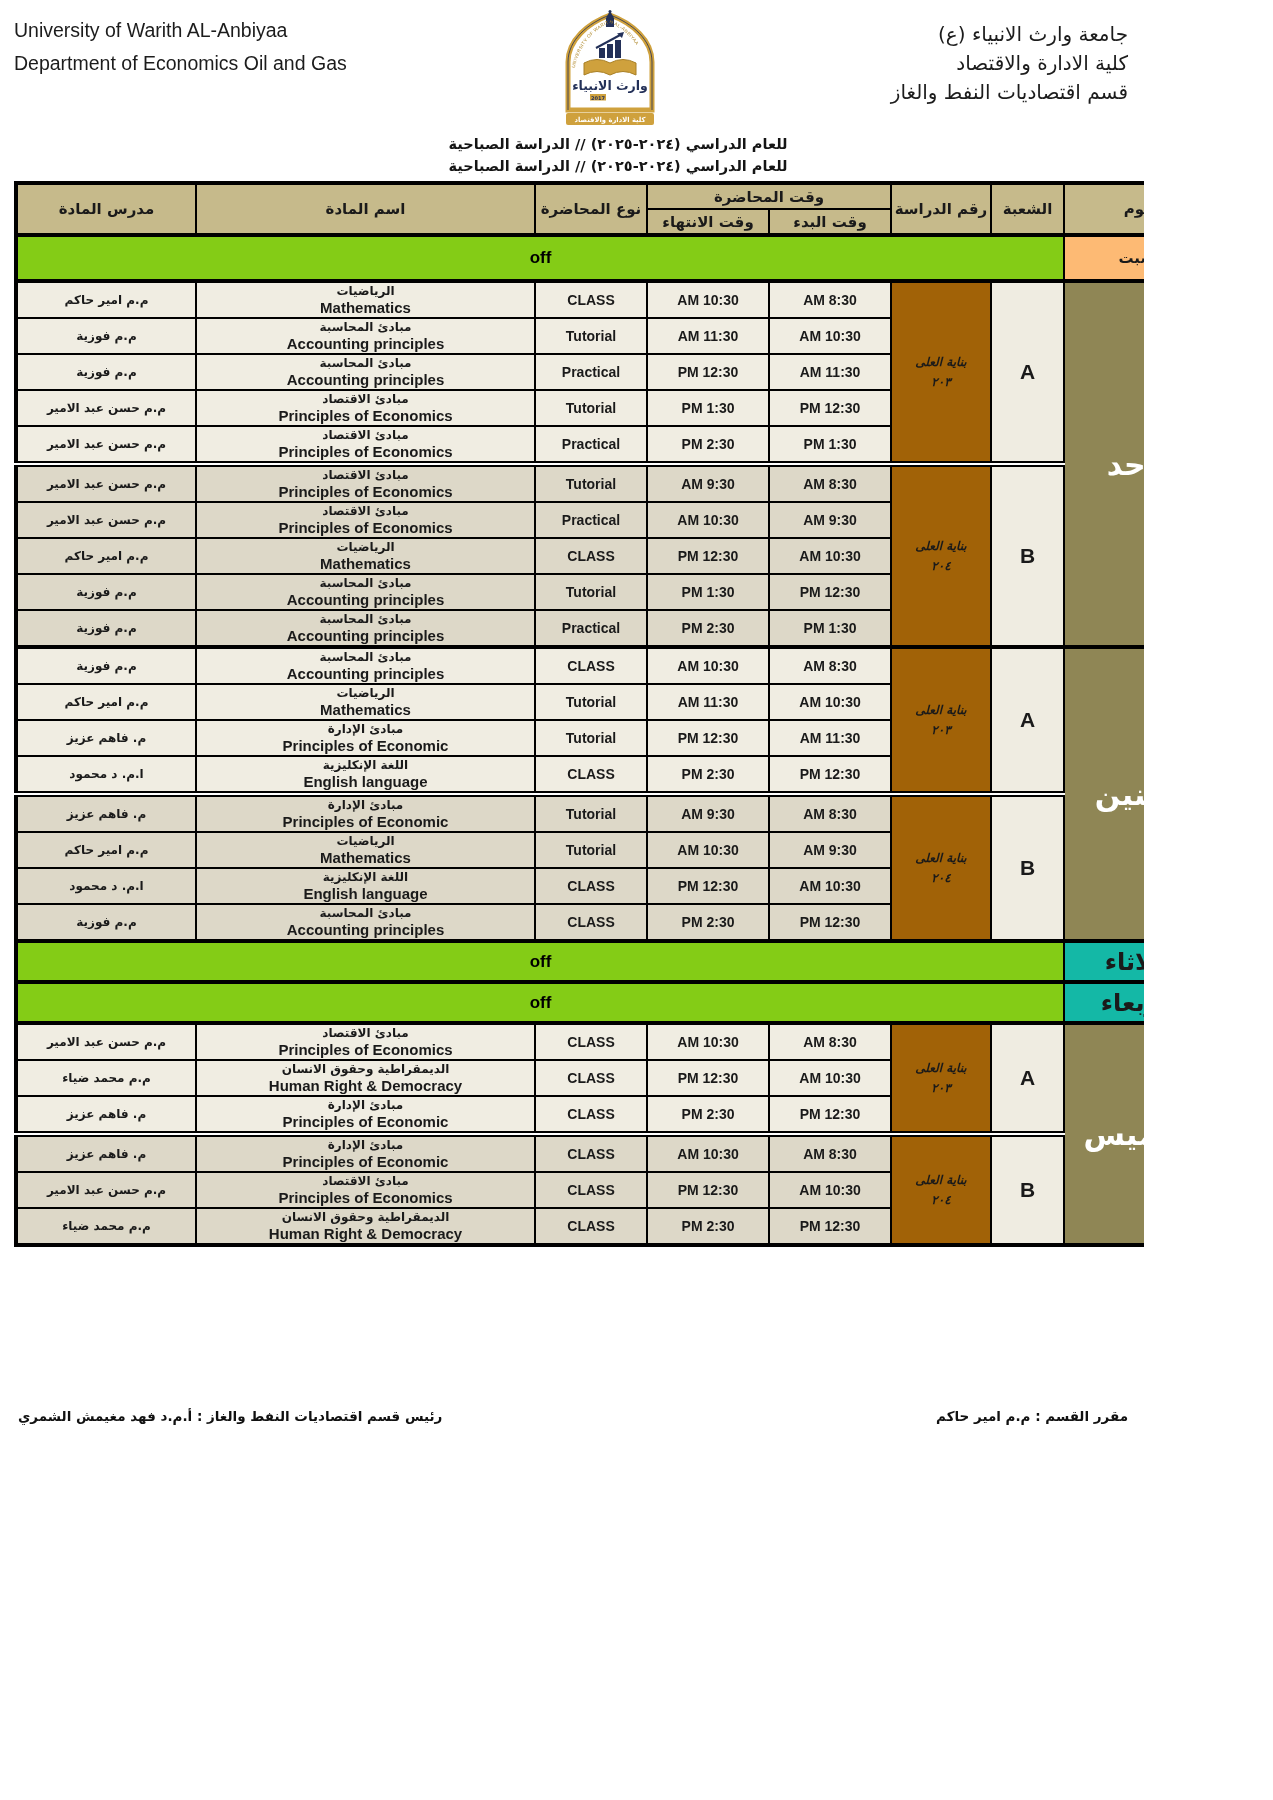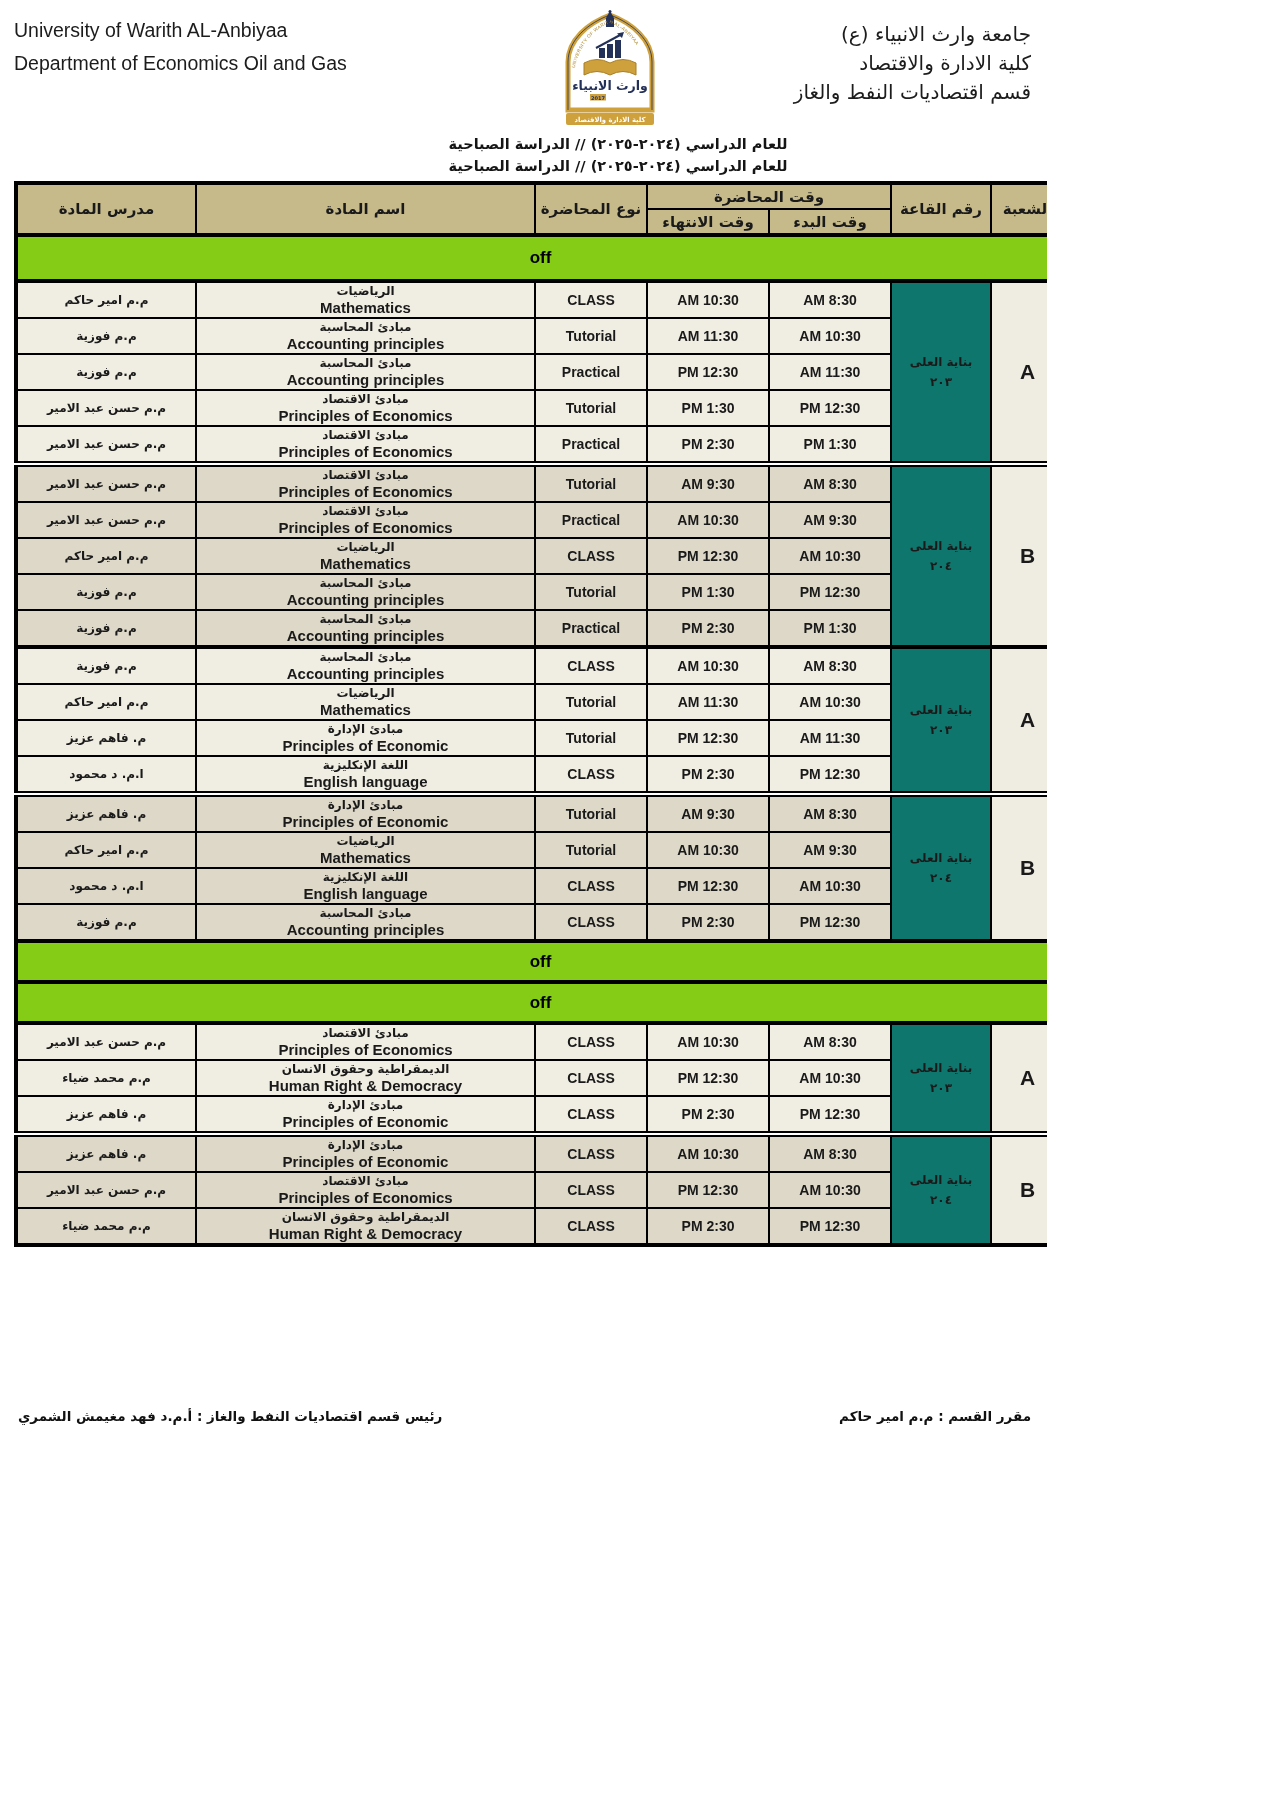"University of Warith AL-Anbiyaa" .page { width: 1047px -> 1144px }
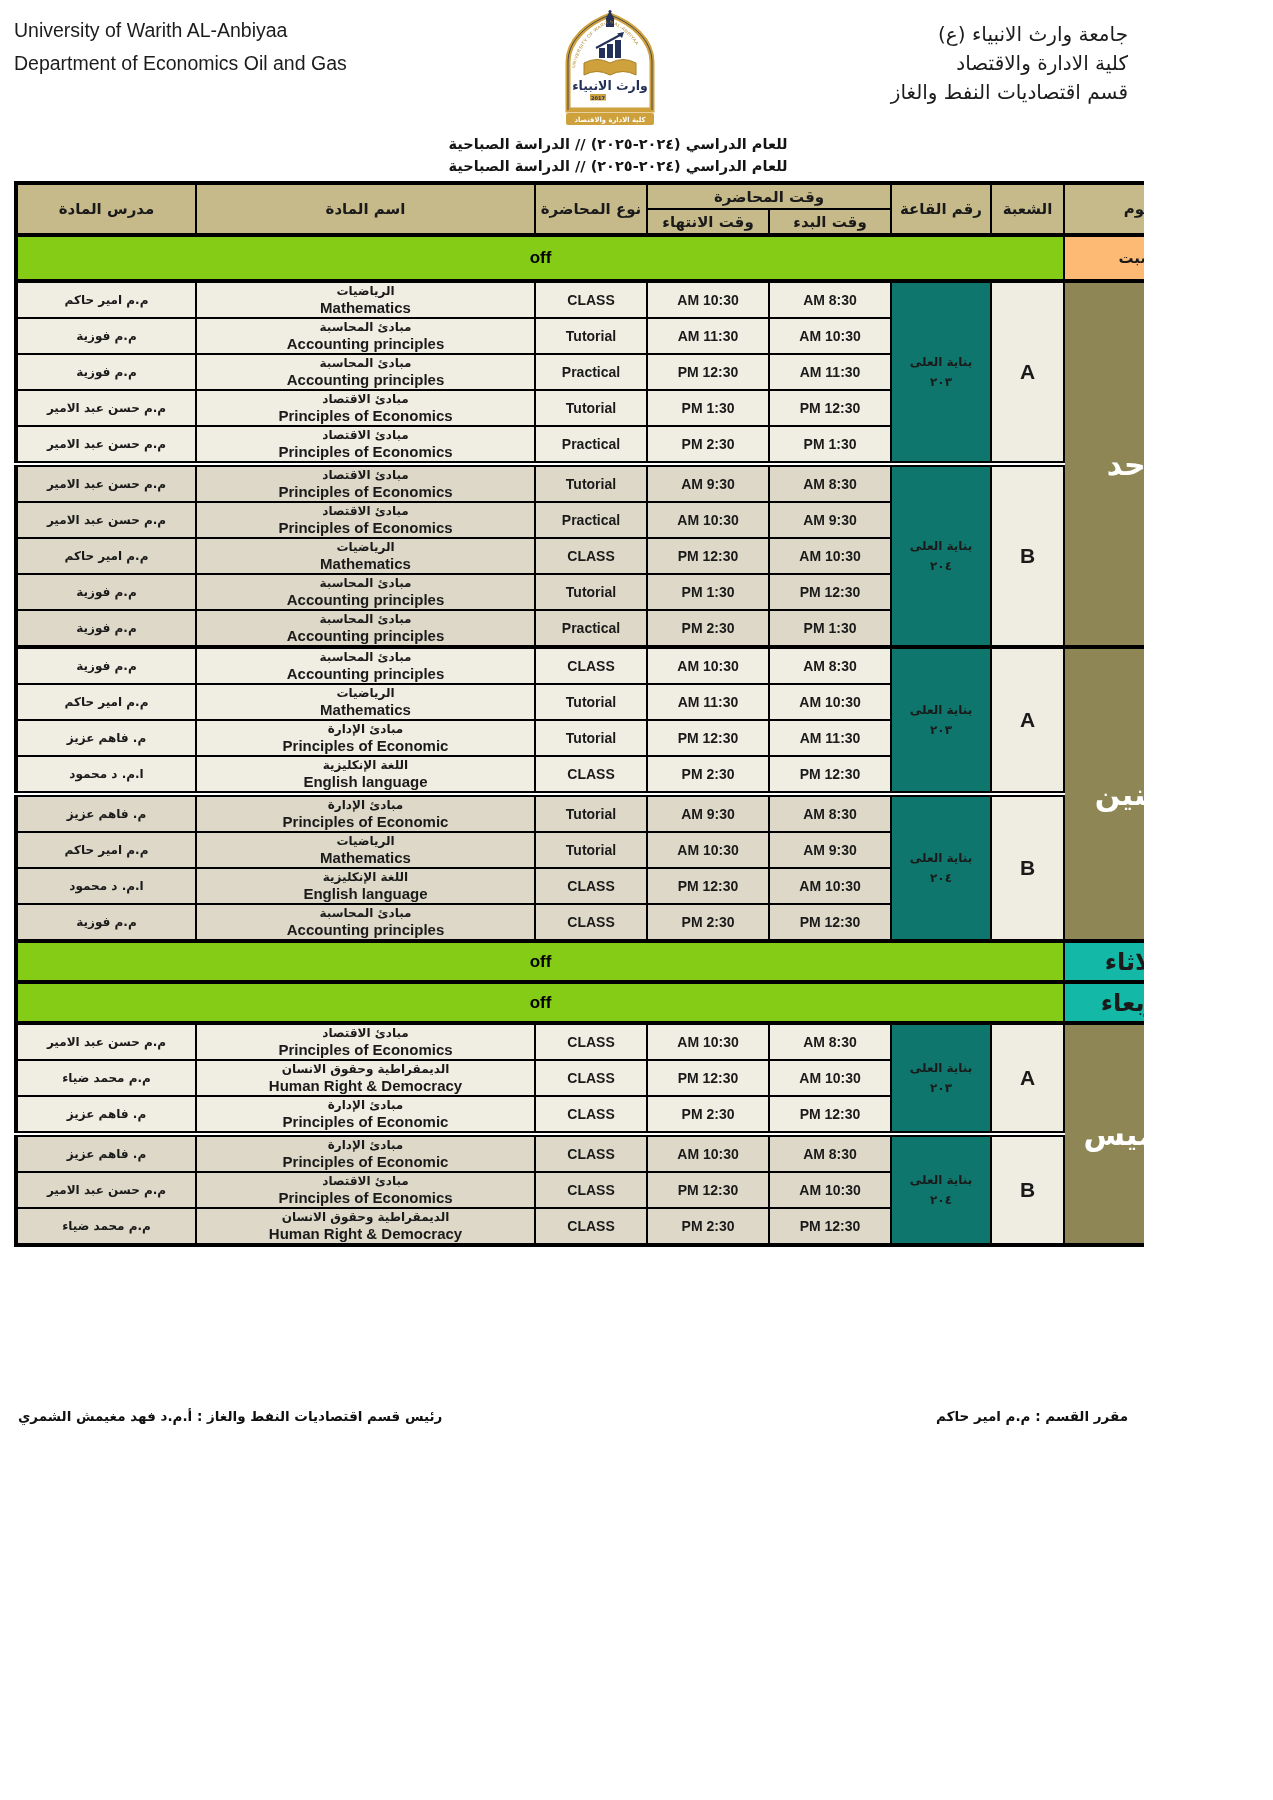"رقم القاعة" th { text: القاعة -> الدراسة }
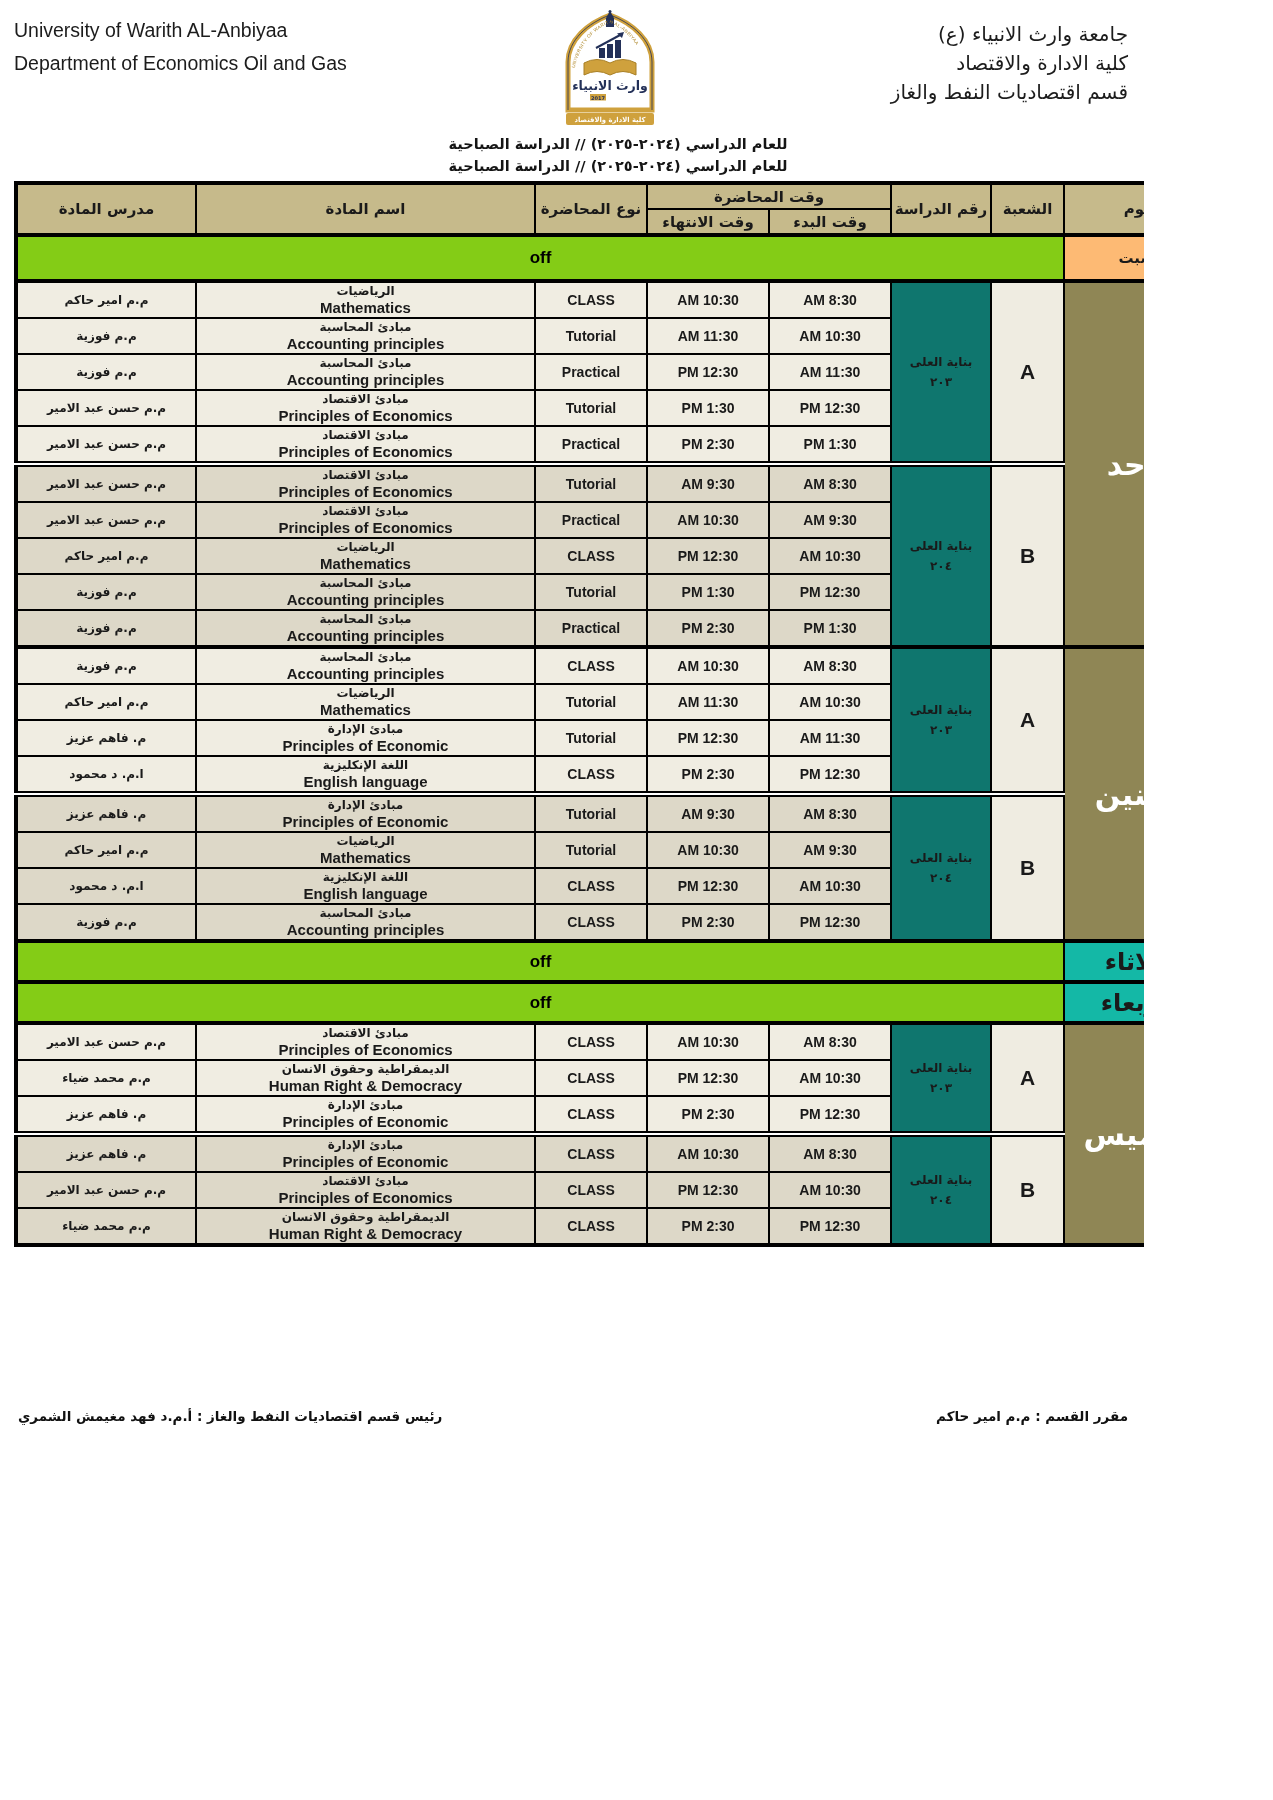"بناية العلى" .room-cell { background: #0f766e -> #a16207; font-style: none -> italic }
